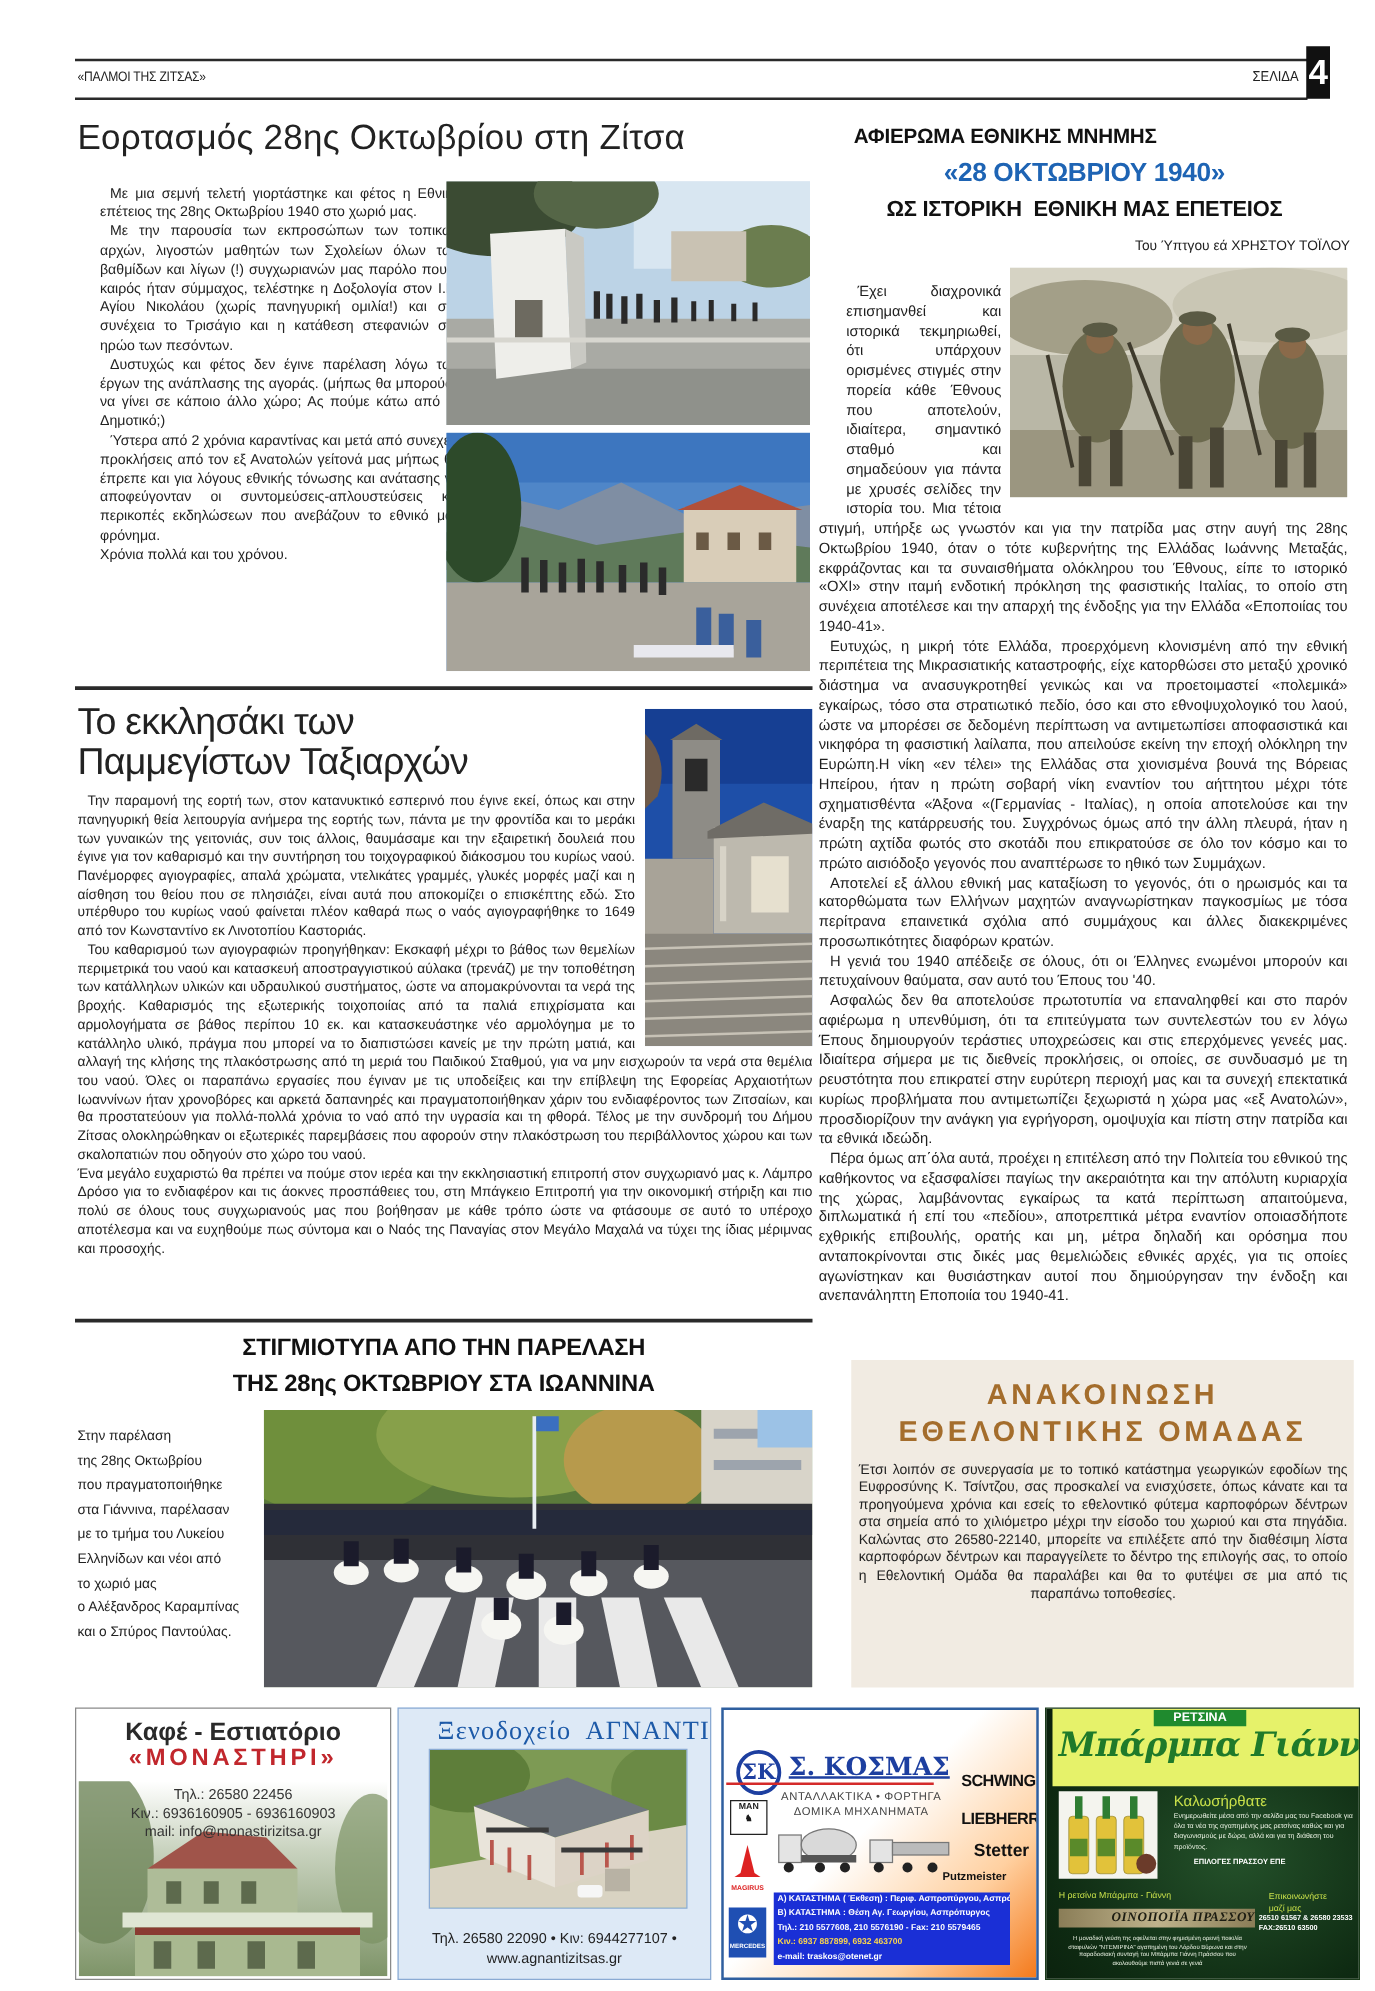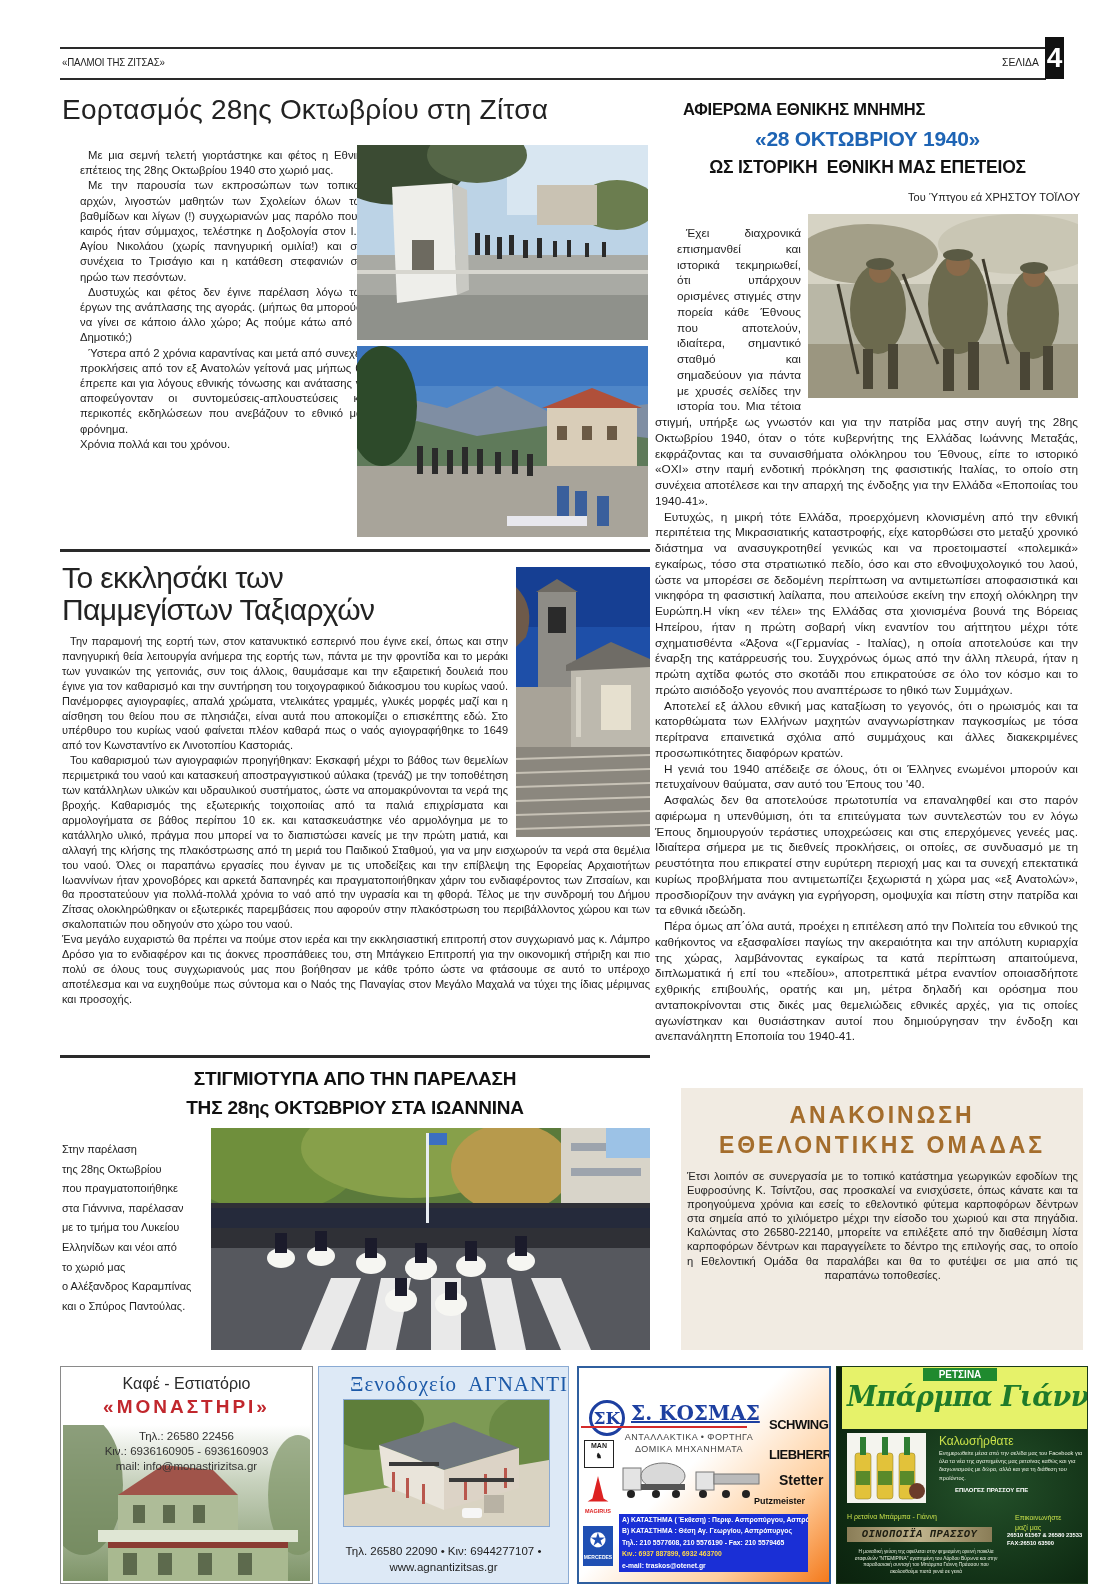"Καφέ - Εστιατόριο" #ad1-l1 { font-size: 16px -> 20px; font-weight: normal -> bold }
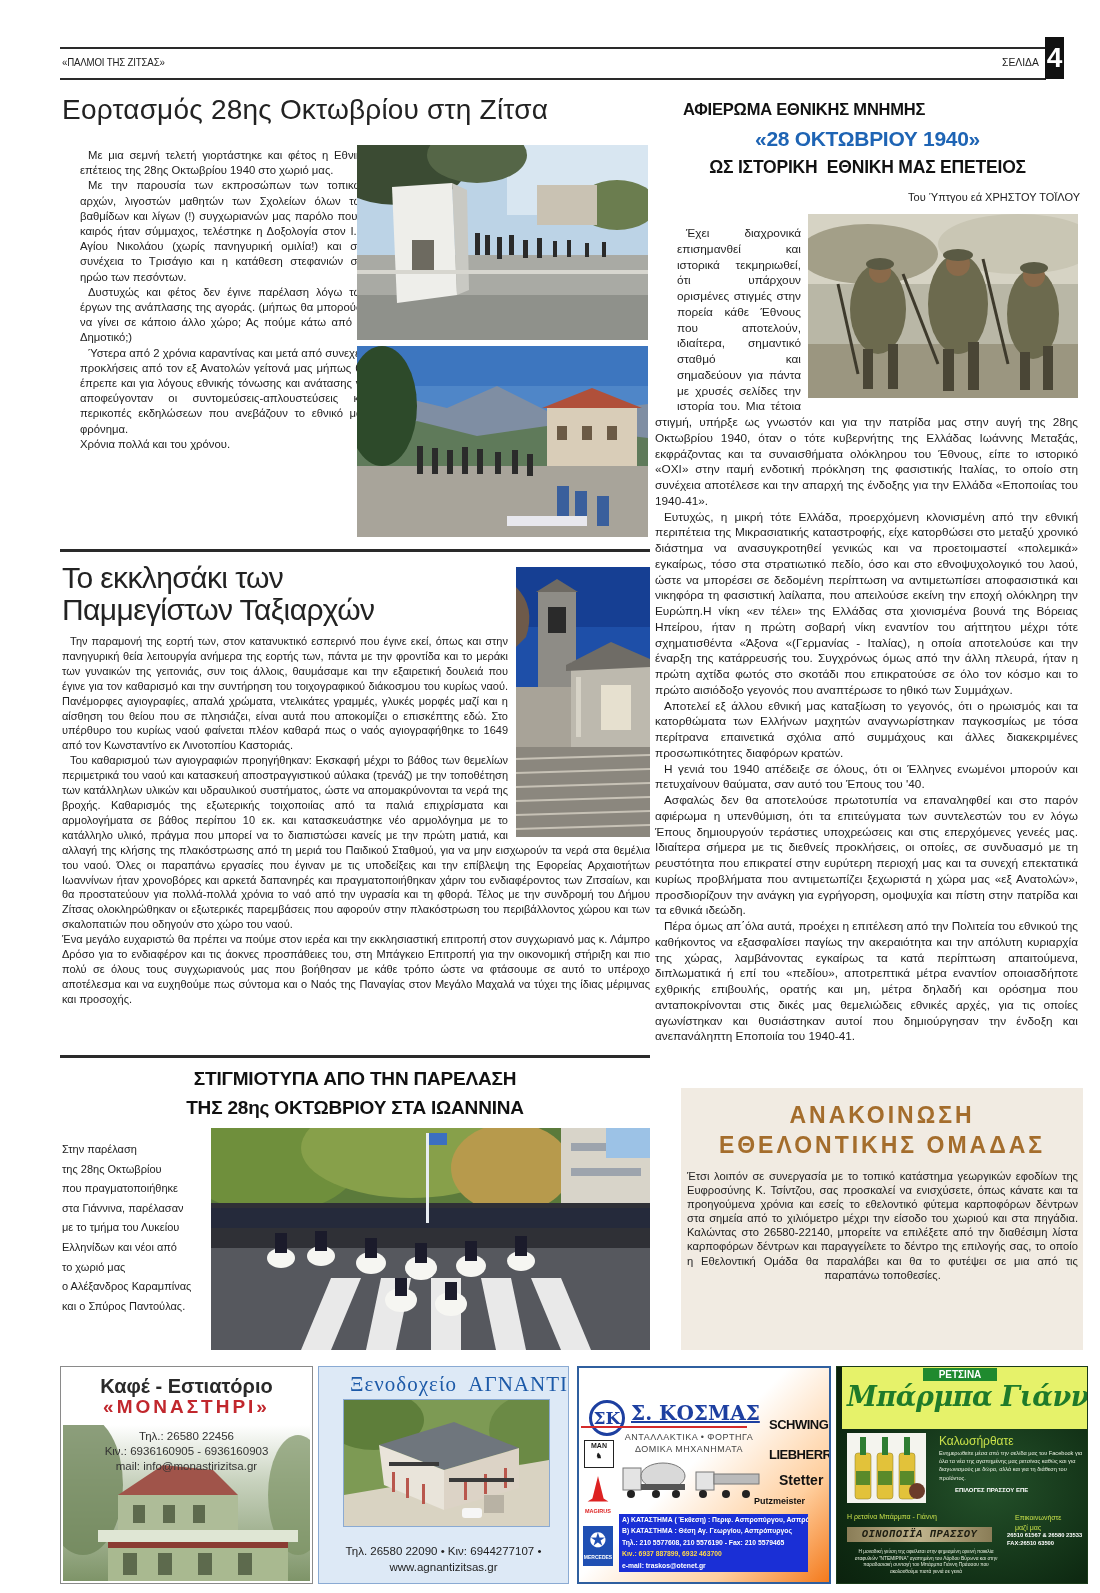"ΟΙΝΟΠΟΙΪΑ ΠΡΑΣΣΟΥ" div.abs { font-family: Liberation Mono, monospace -> Liberation Serif, serif; text-align: center -> right; width: 145px -> 157px }
